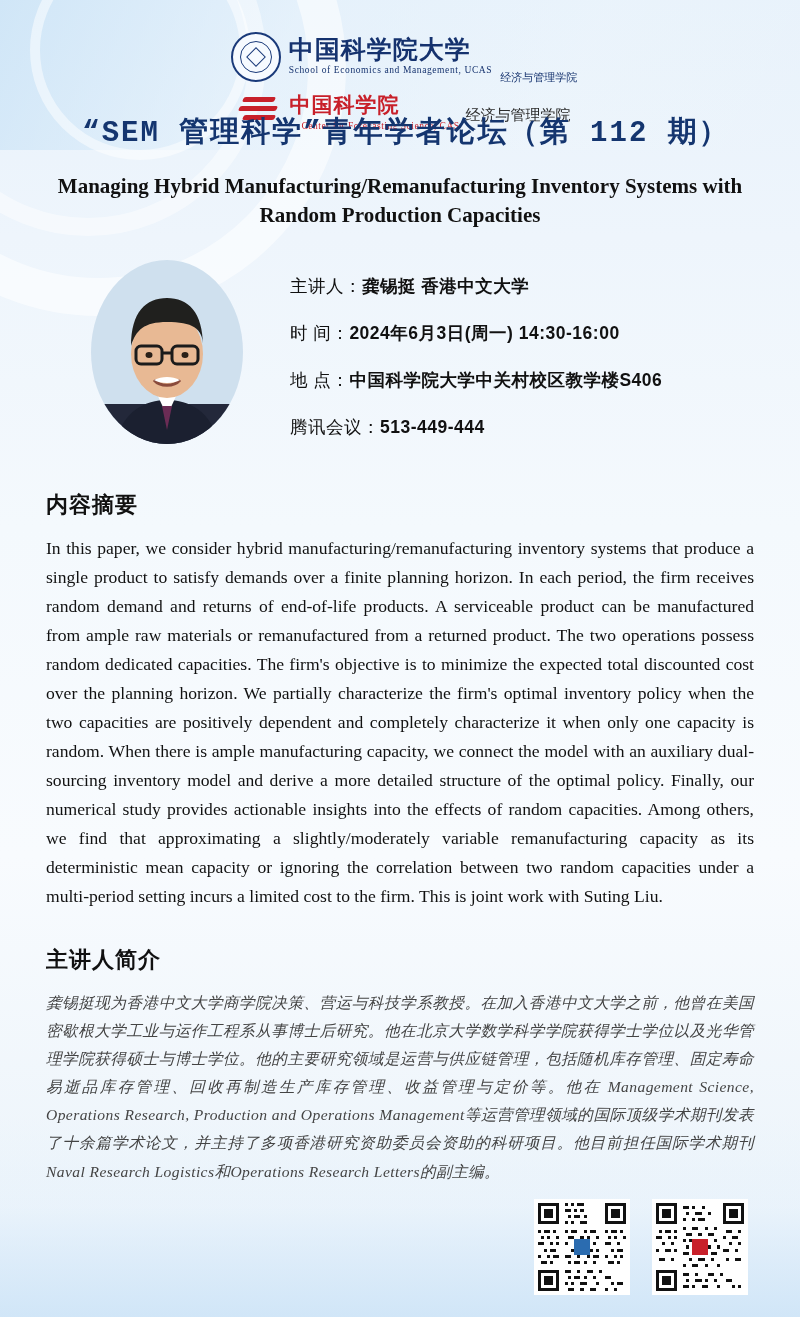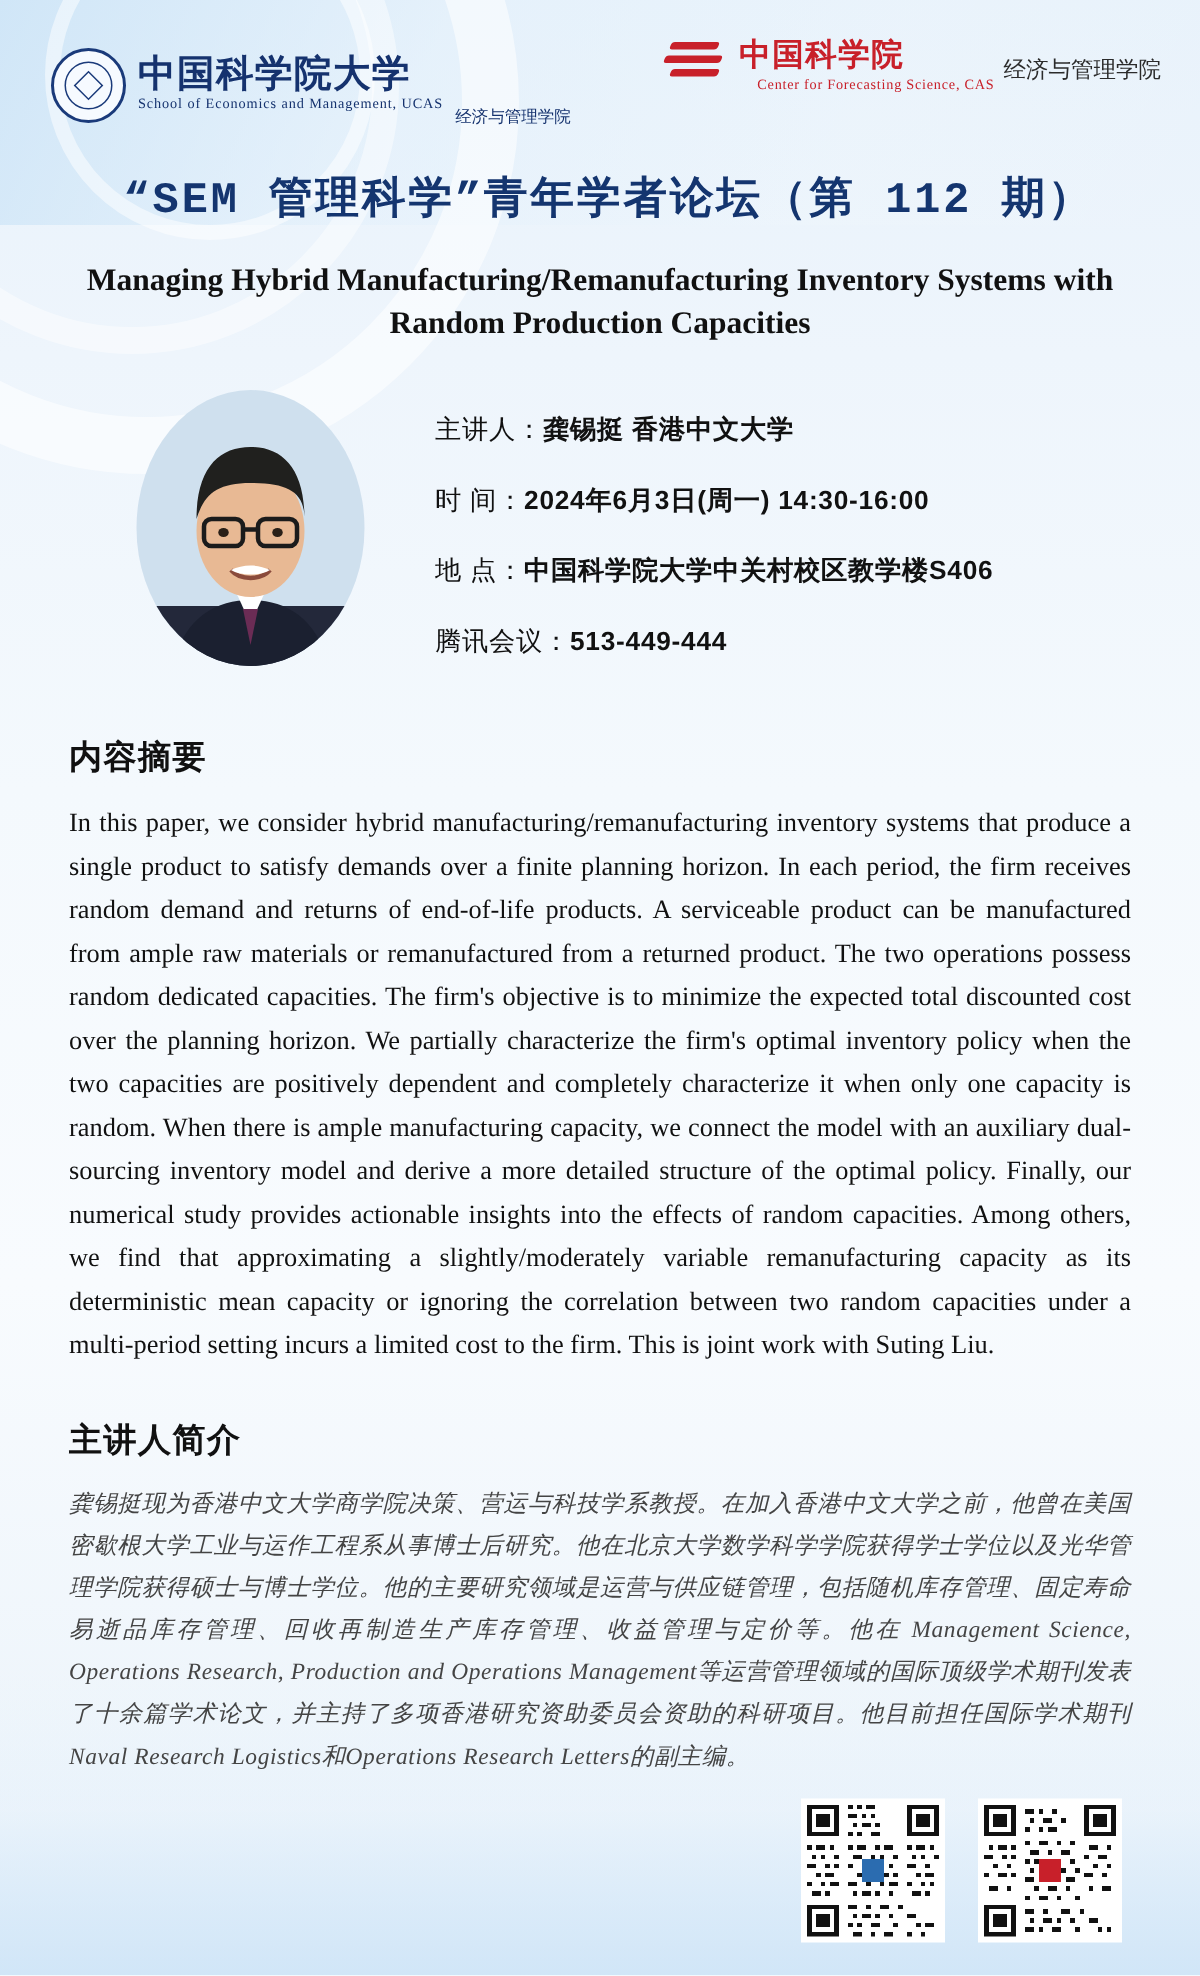"中国科学院大学" .header { align-items: flex-start -> center; flex-direction: none -> column }
